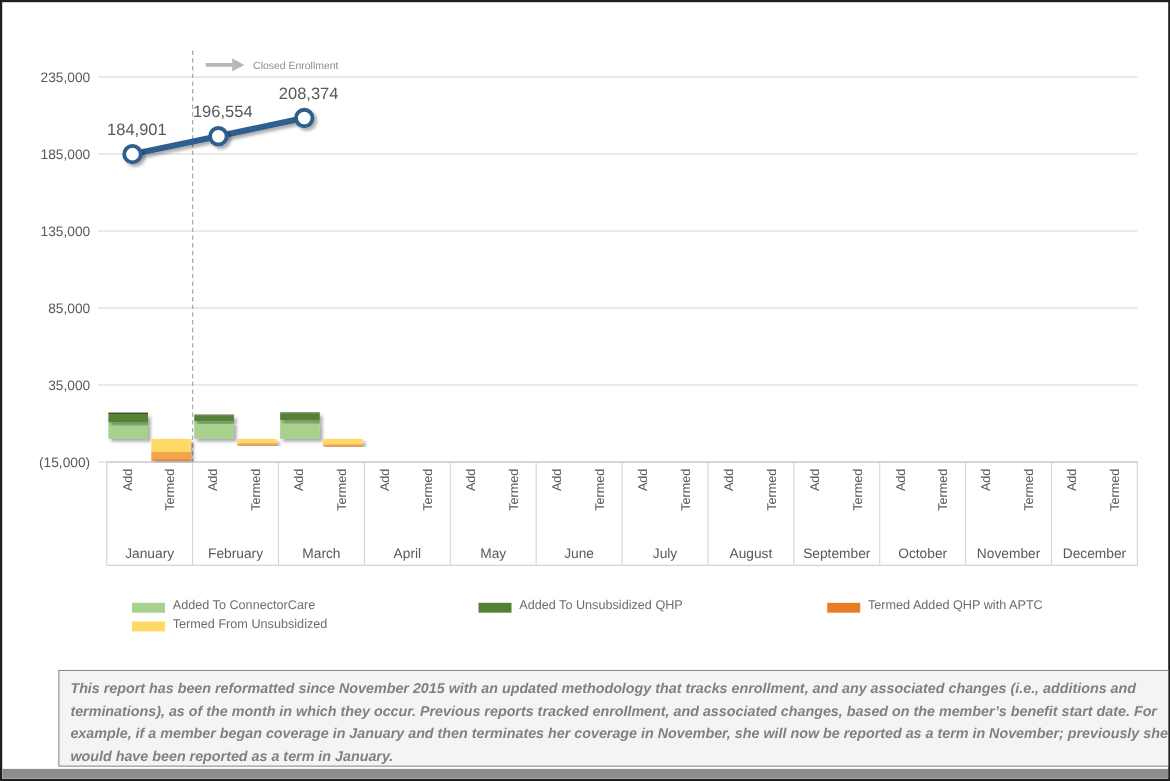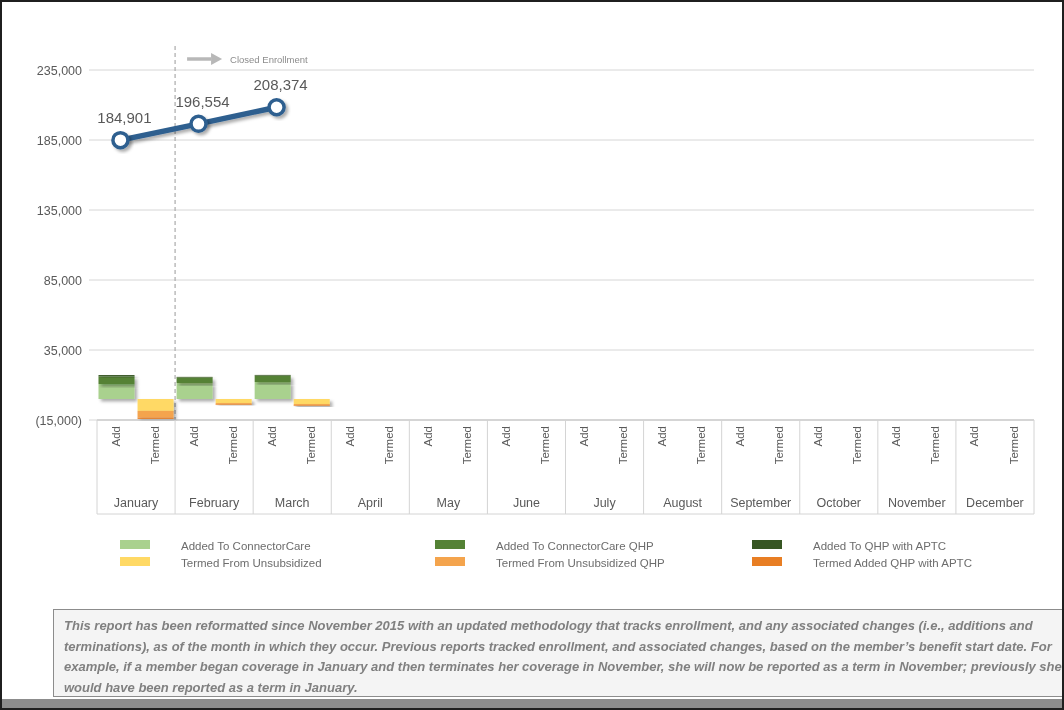"Added To ConnectorCare" .legend-row { align-items: flex-start -> flex-end; gap: 24px -> none }
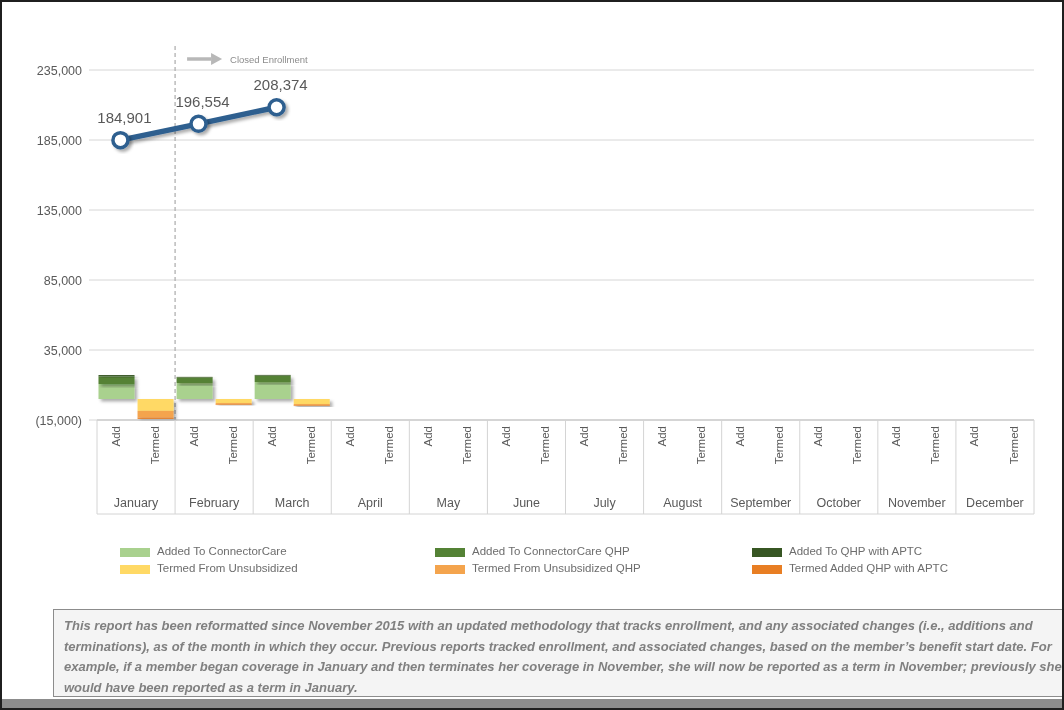"Added To ConnectorCare QHP" span.legend-label { text: ConnectorCare -> Unsubsidized }
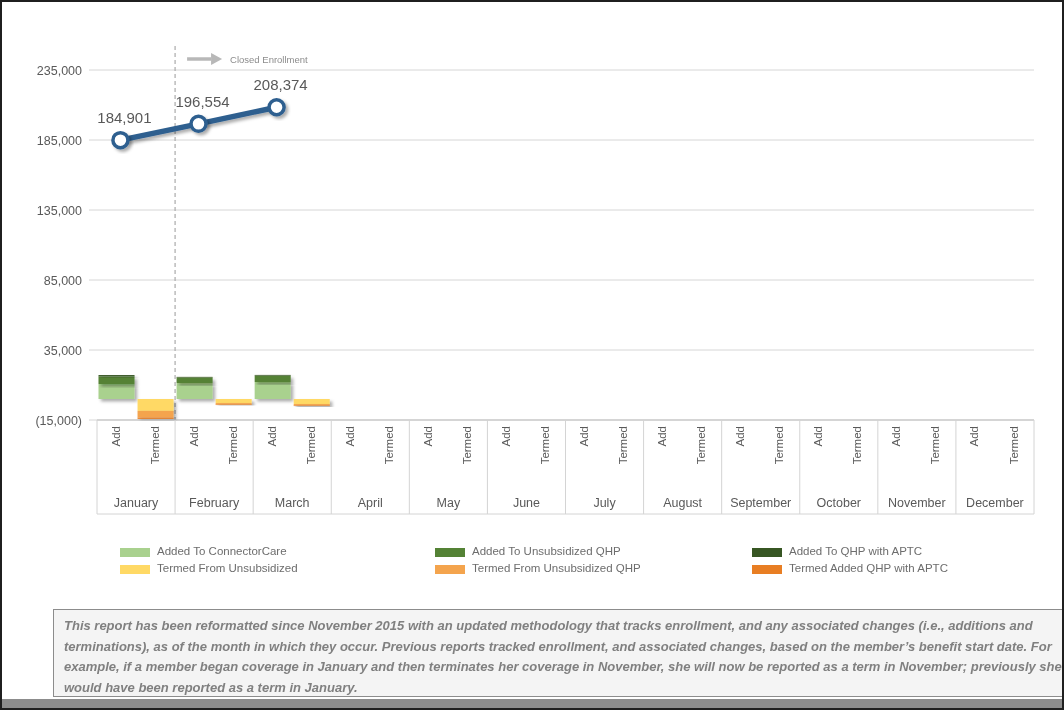"Added To QHP with APTC" div.legend-row { html: <div> <div></div> <span>Added To QHP with APTC</span> </div> -> none }
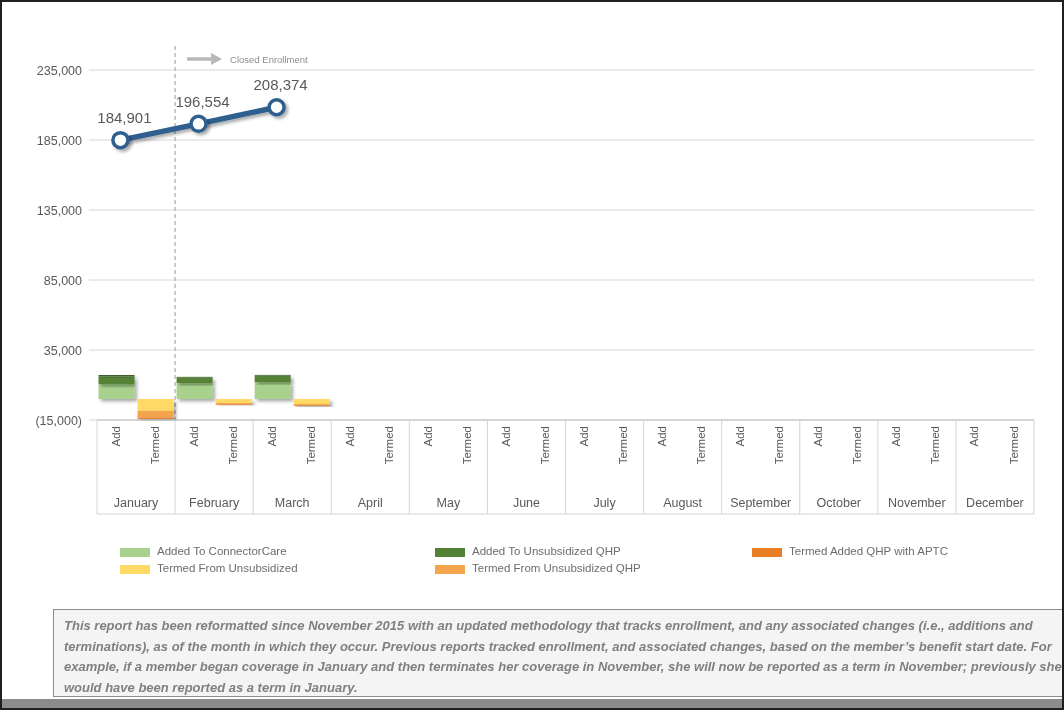"Termed From Unsubsidized QHP" div.legend-row { html: <div> <div></div> <span>Termed From Unsubsidized QHP</span> </div> -> none }
